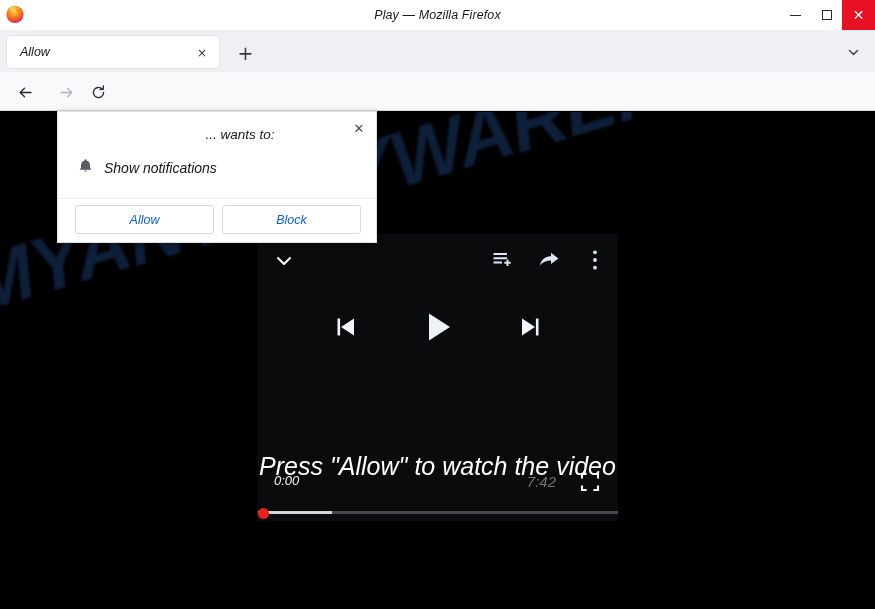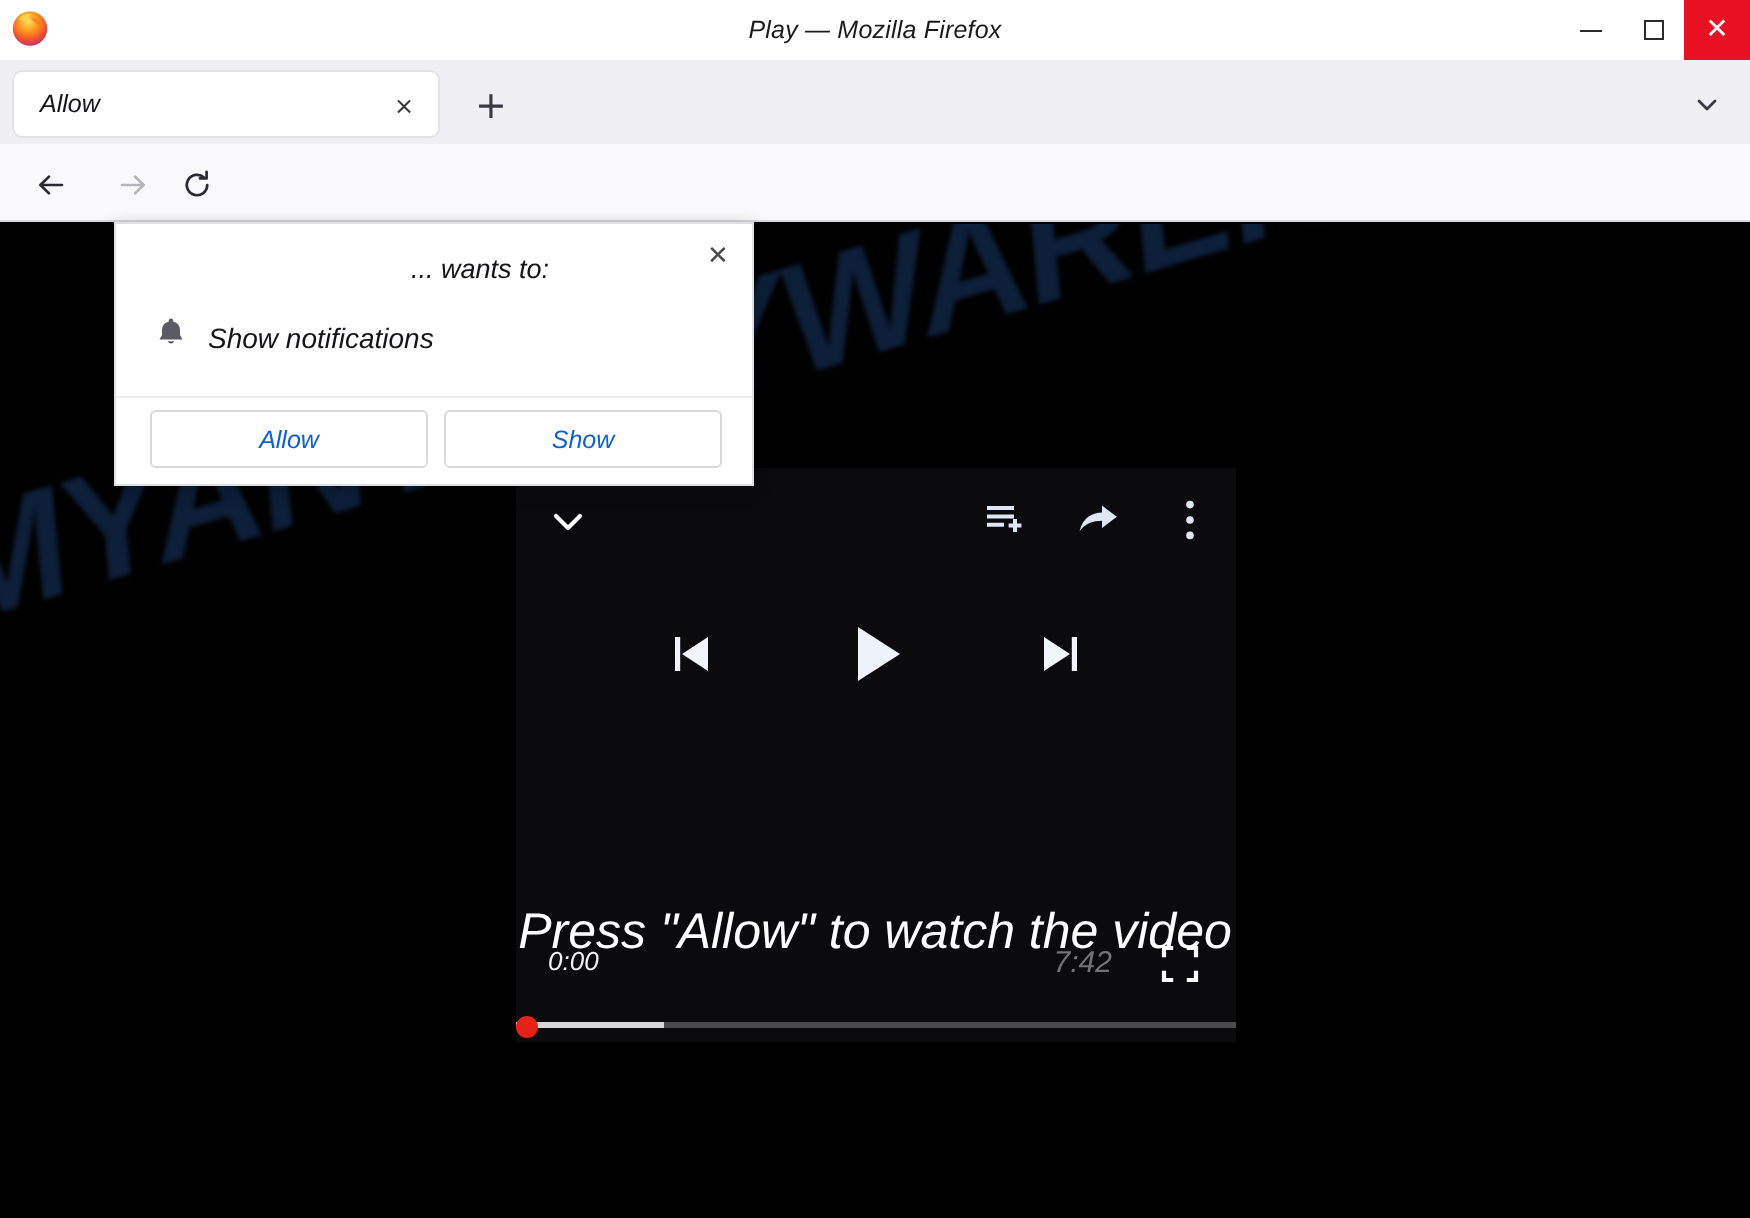"Show" div.popup-btn { text: Show -> Block }
